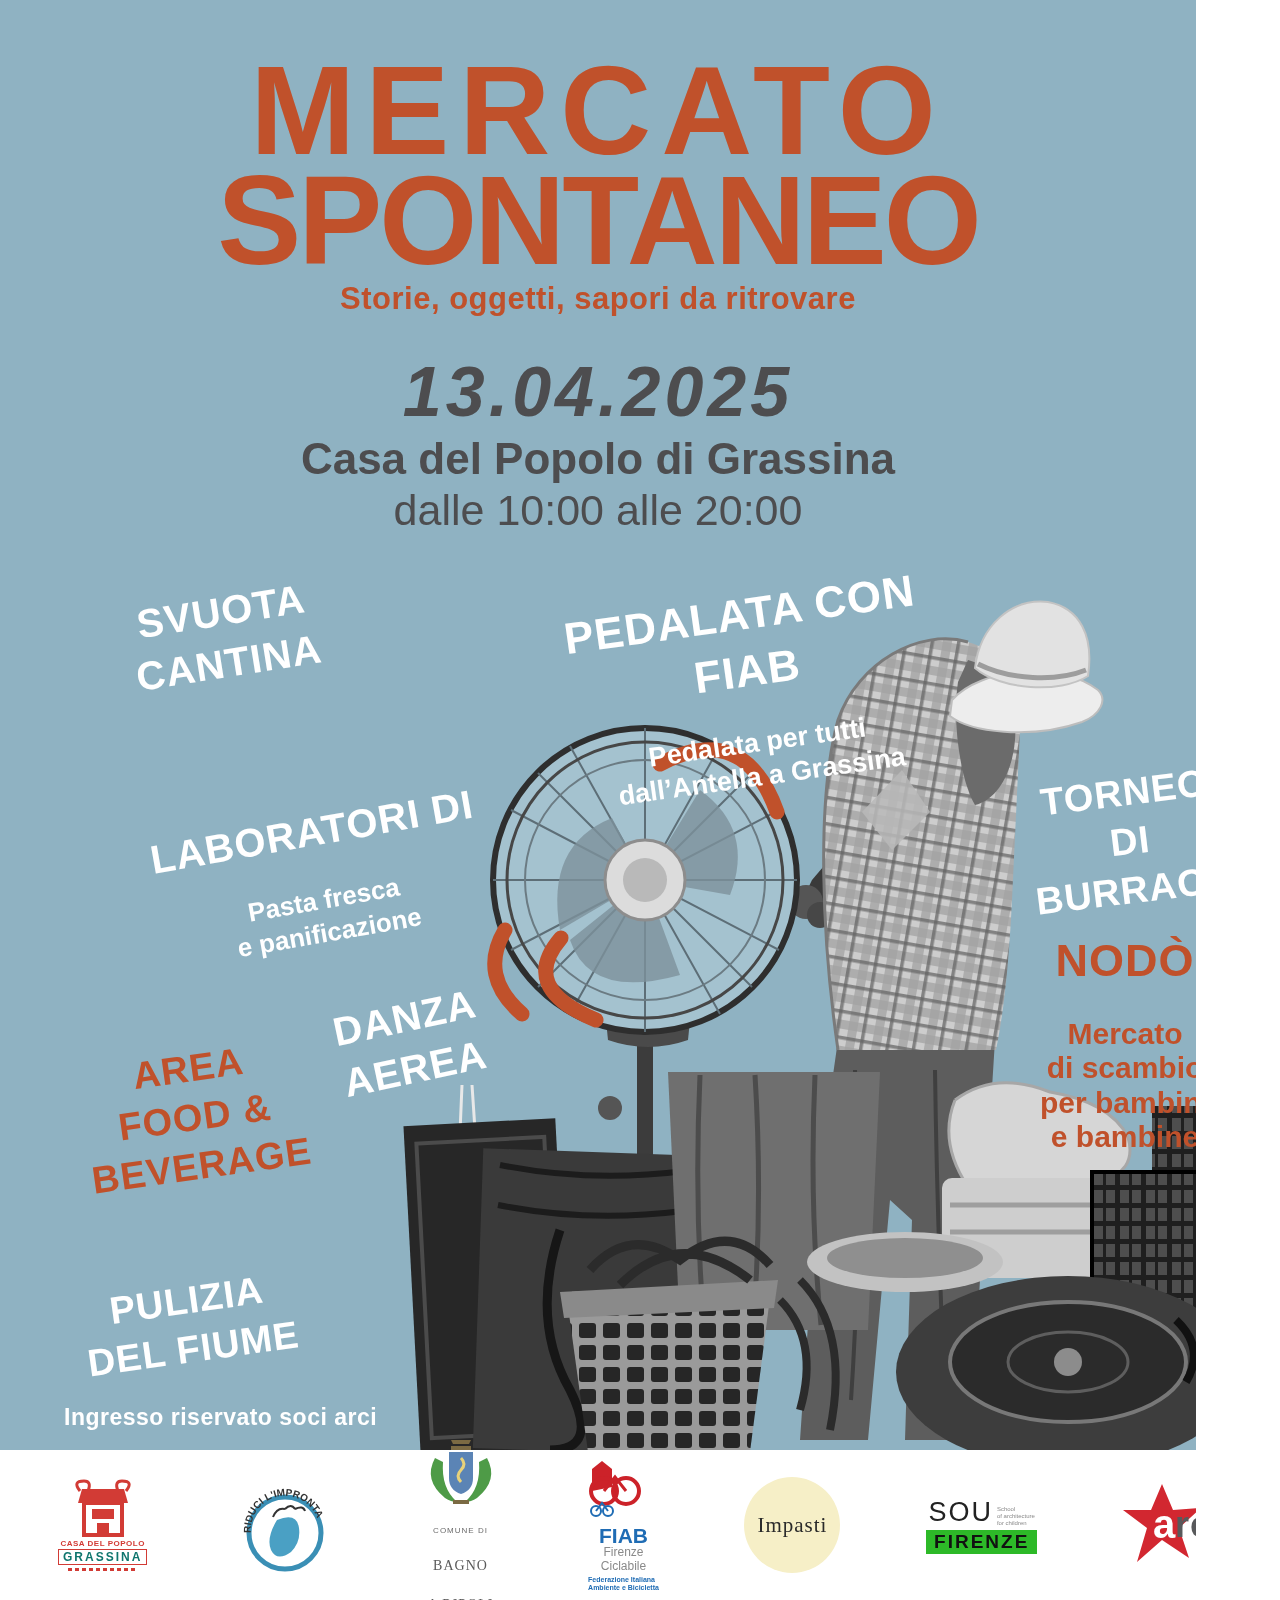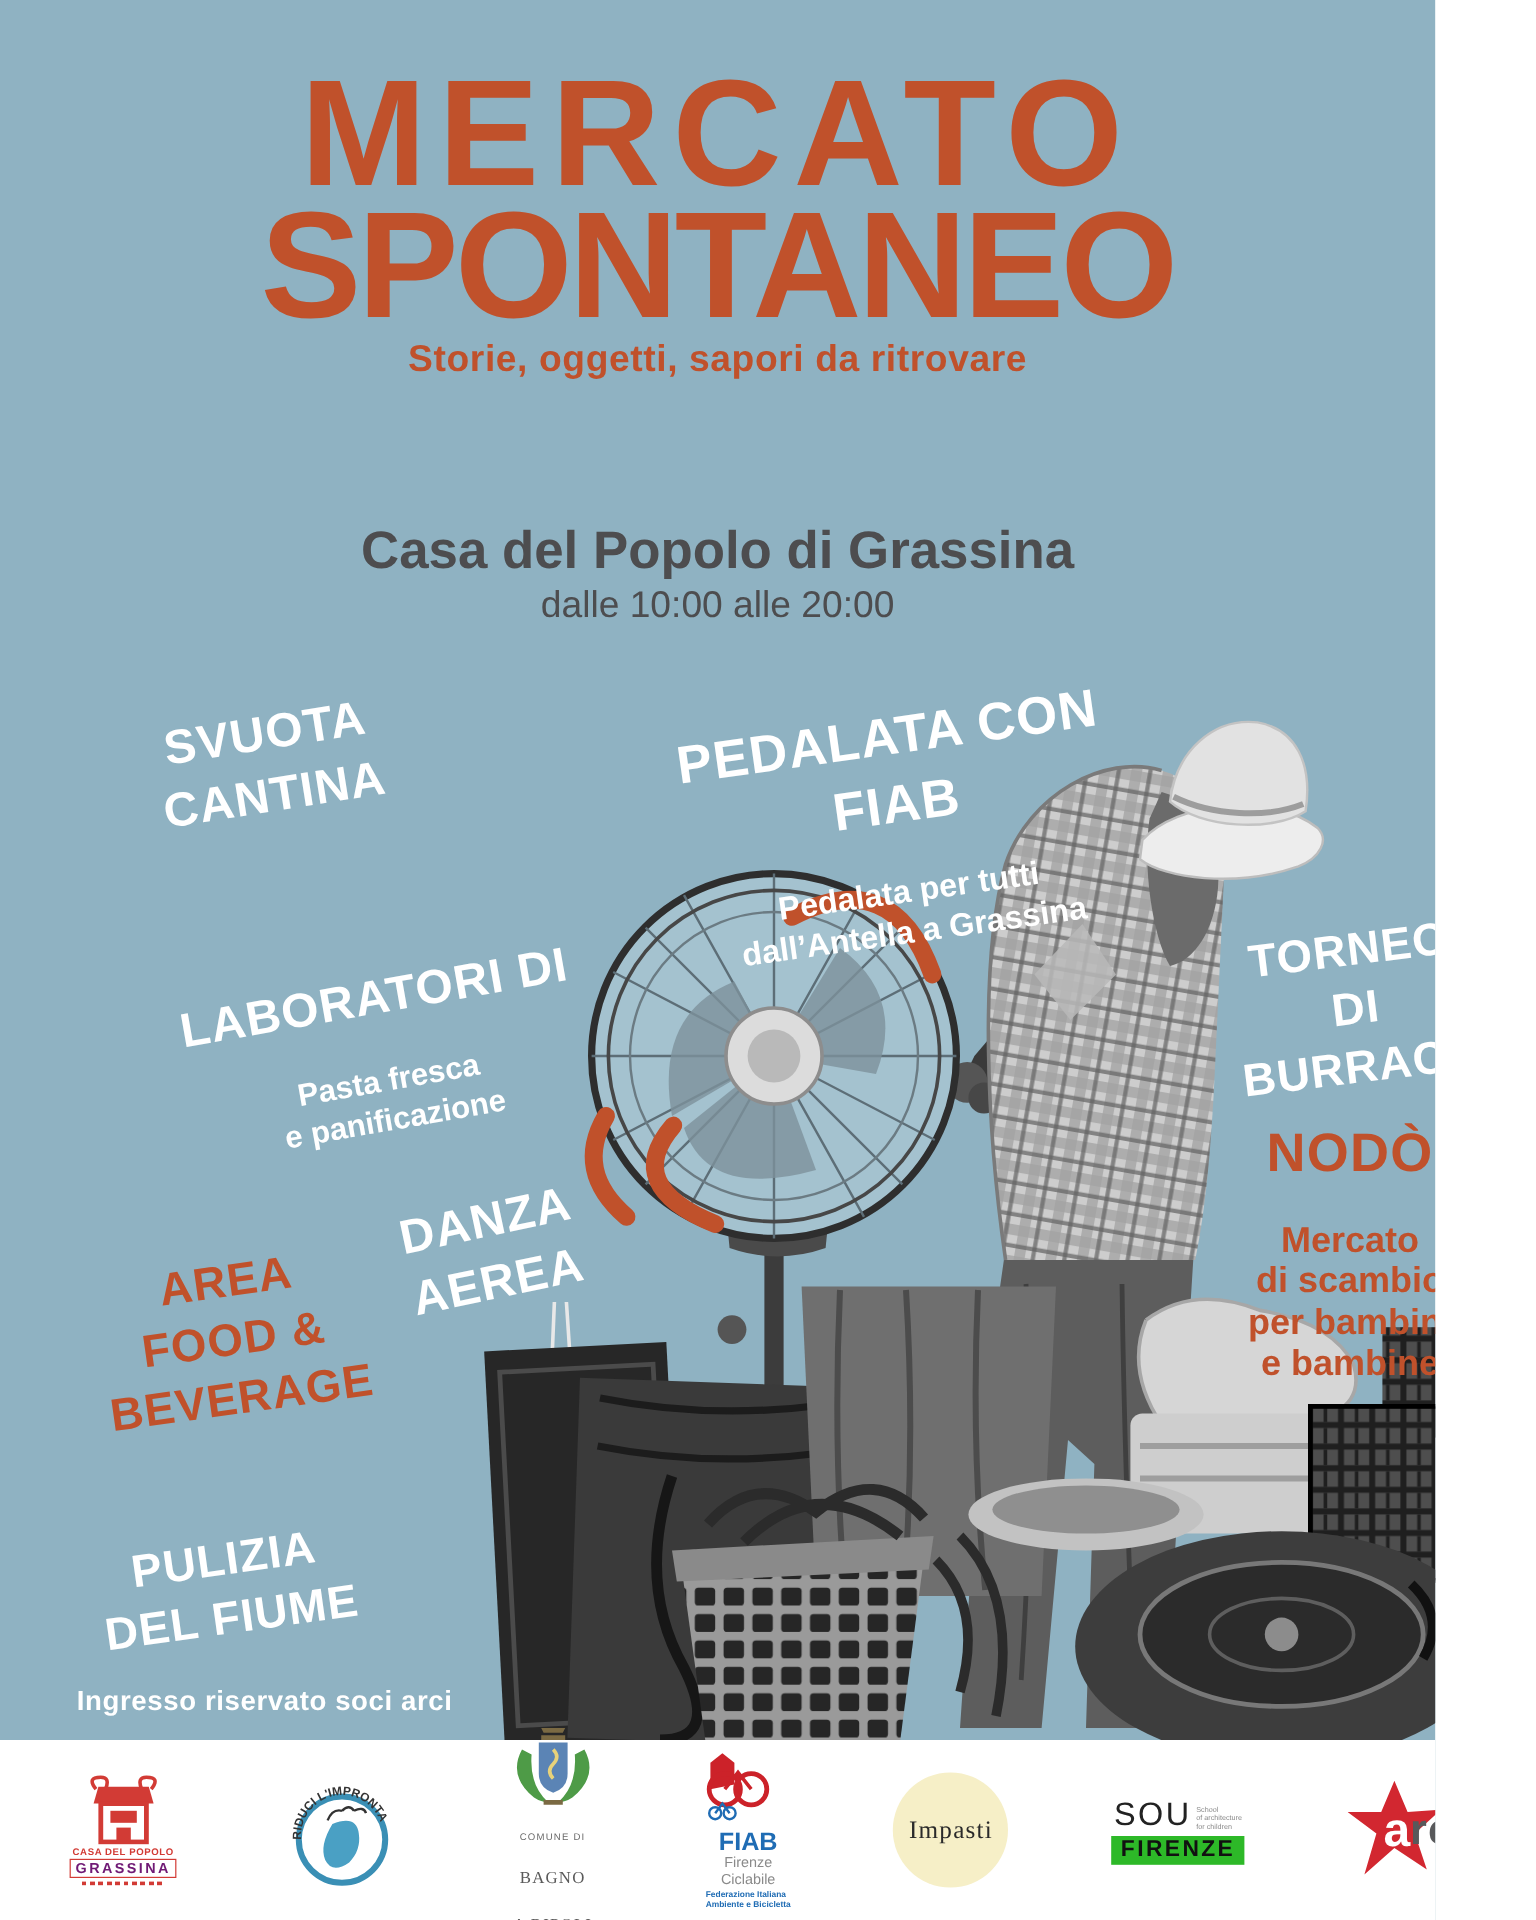"13.04.2025" div.date { html: none -> <div>13.04.2025</div> }
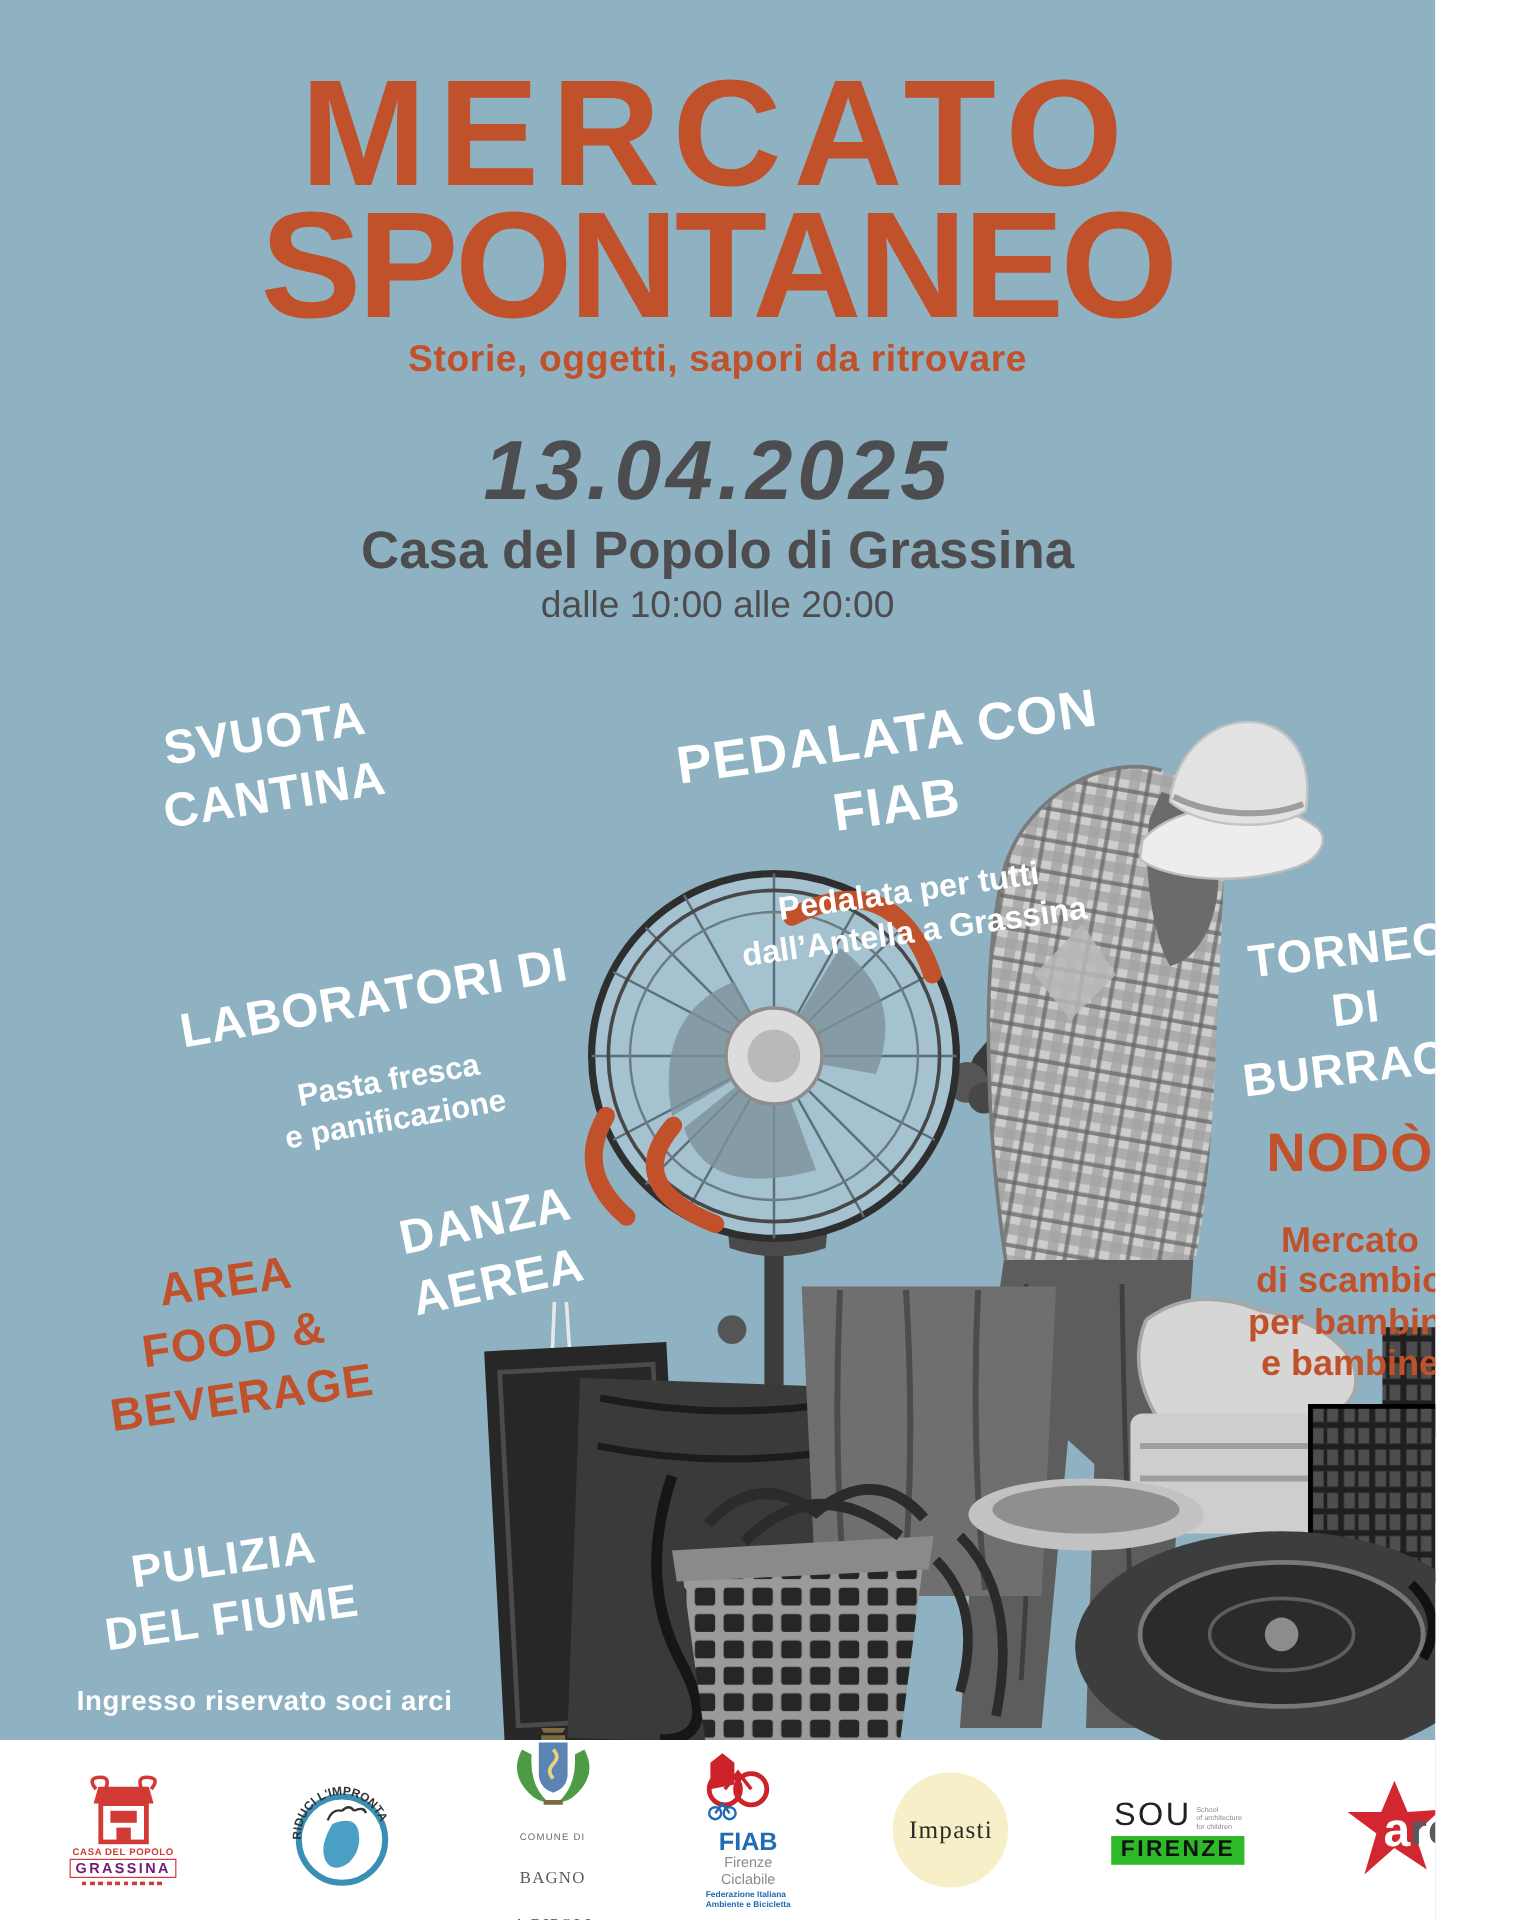"dalle 10:00 alle 20:00" .hours { font-size: 31px -> 43px }
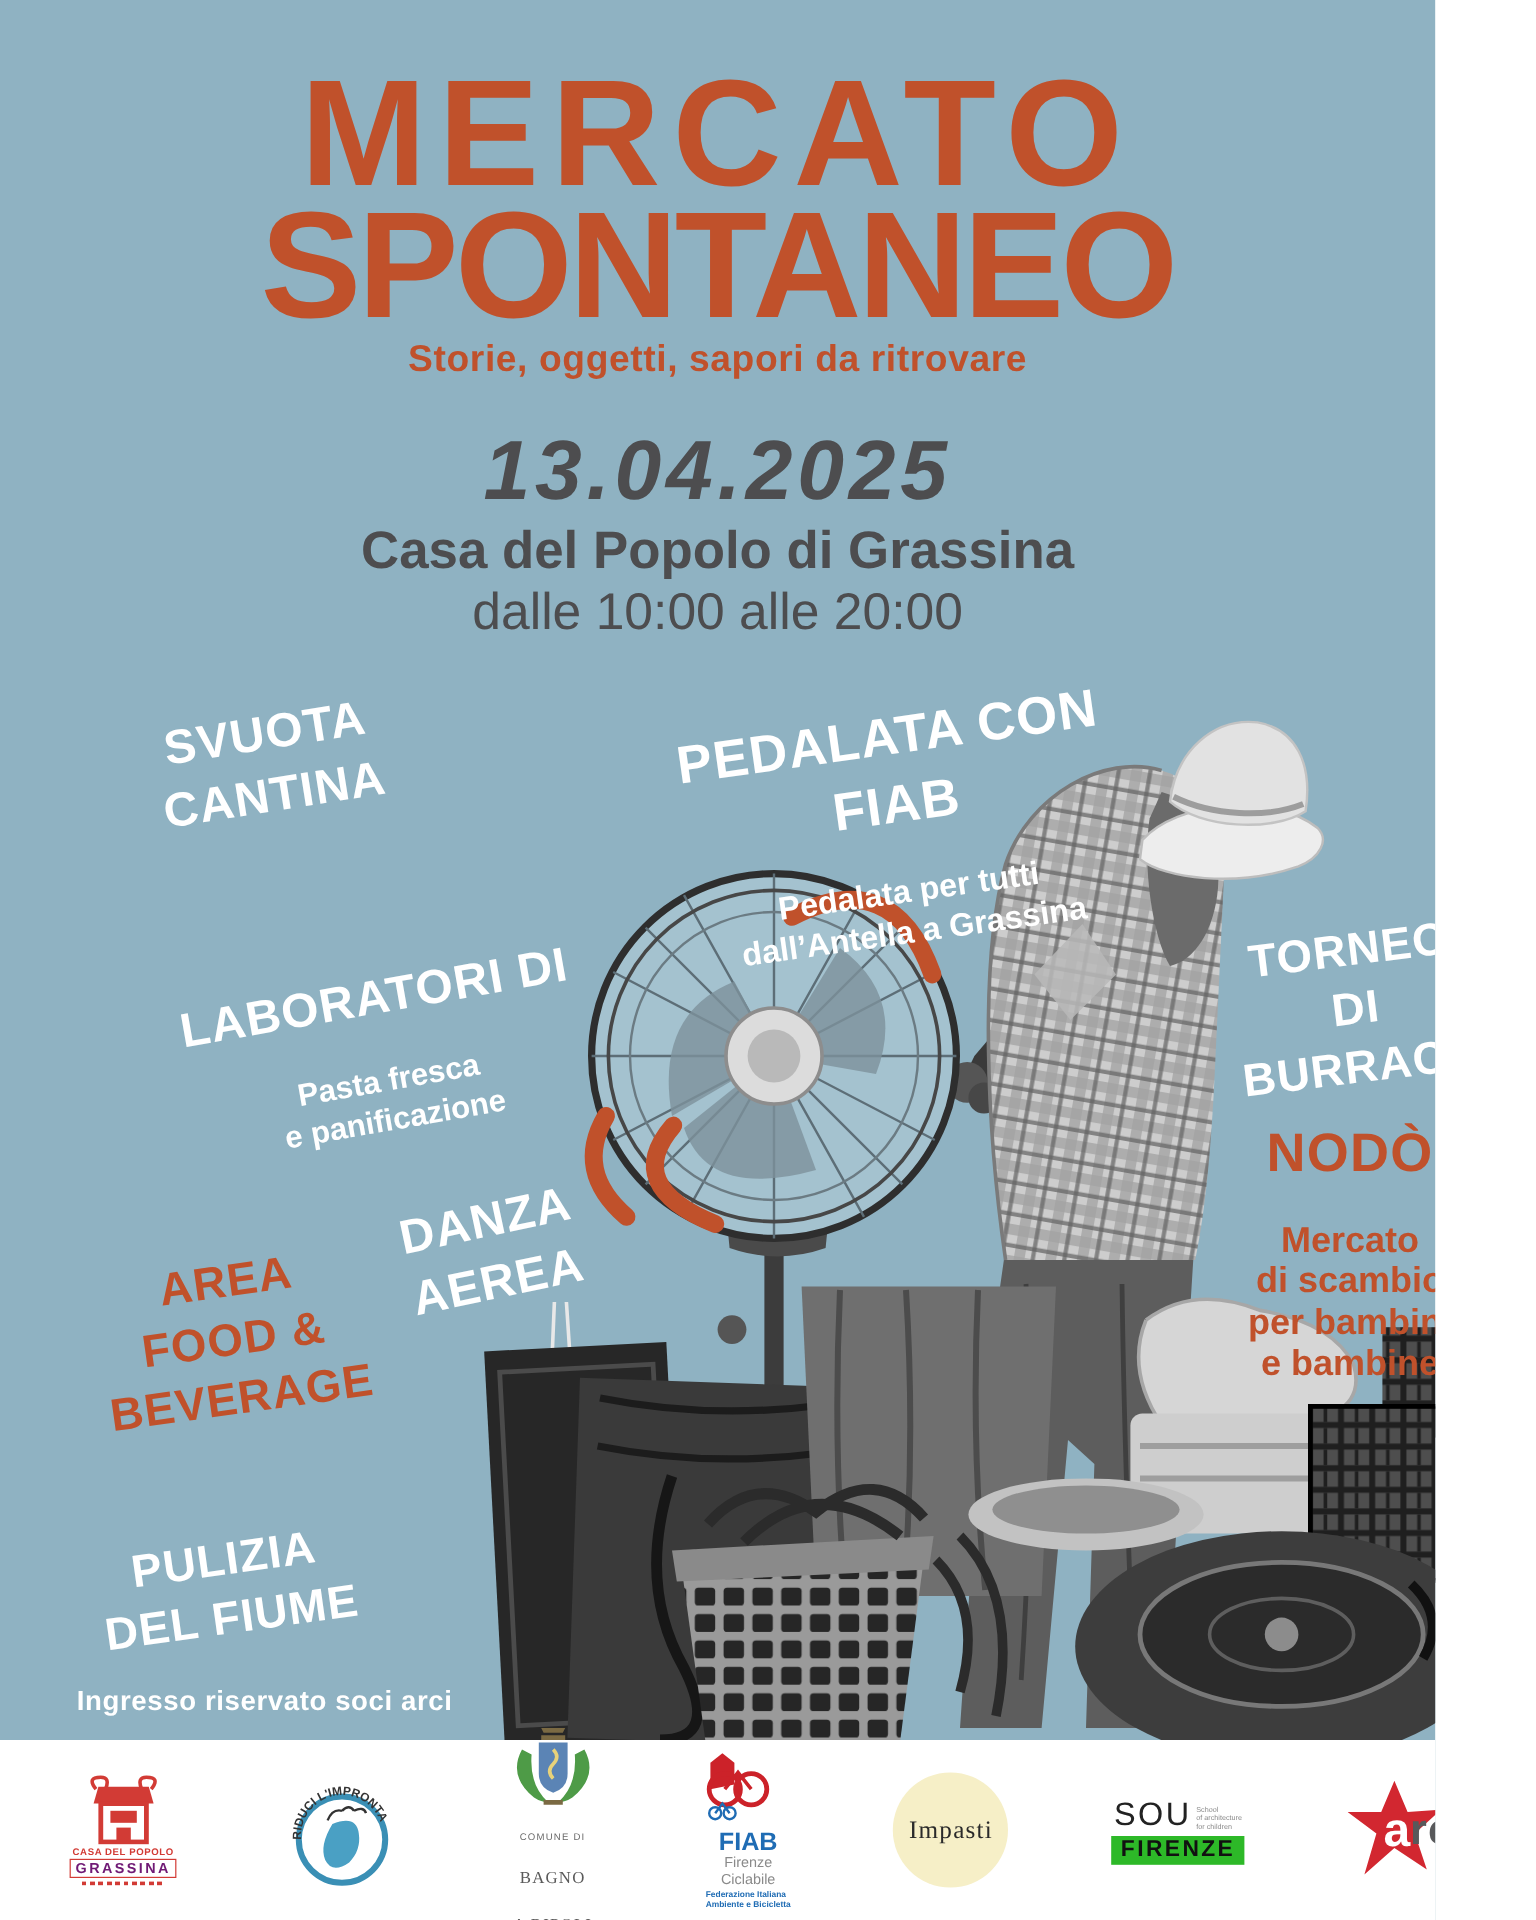"GRASSINA" .cdp-l2 { color: #701a75 -> #0f766e }
